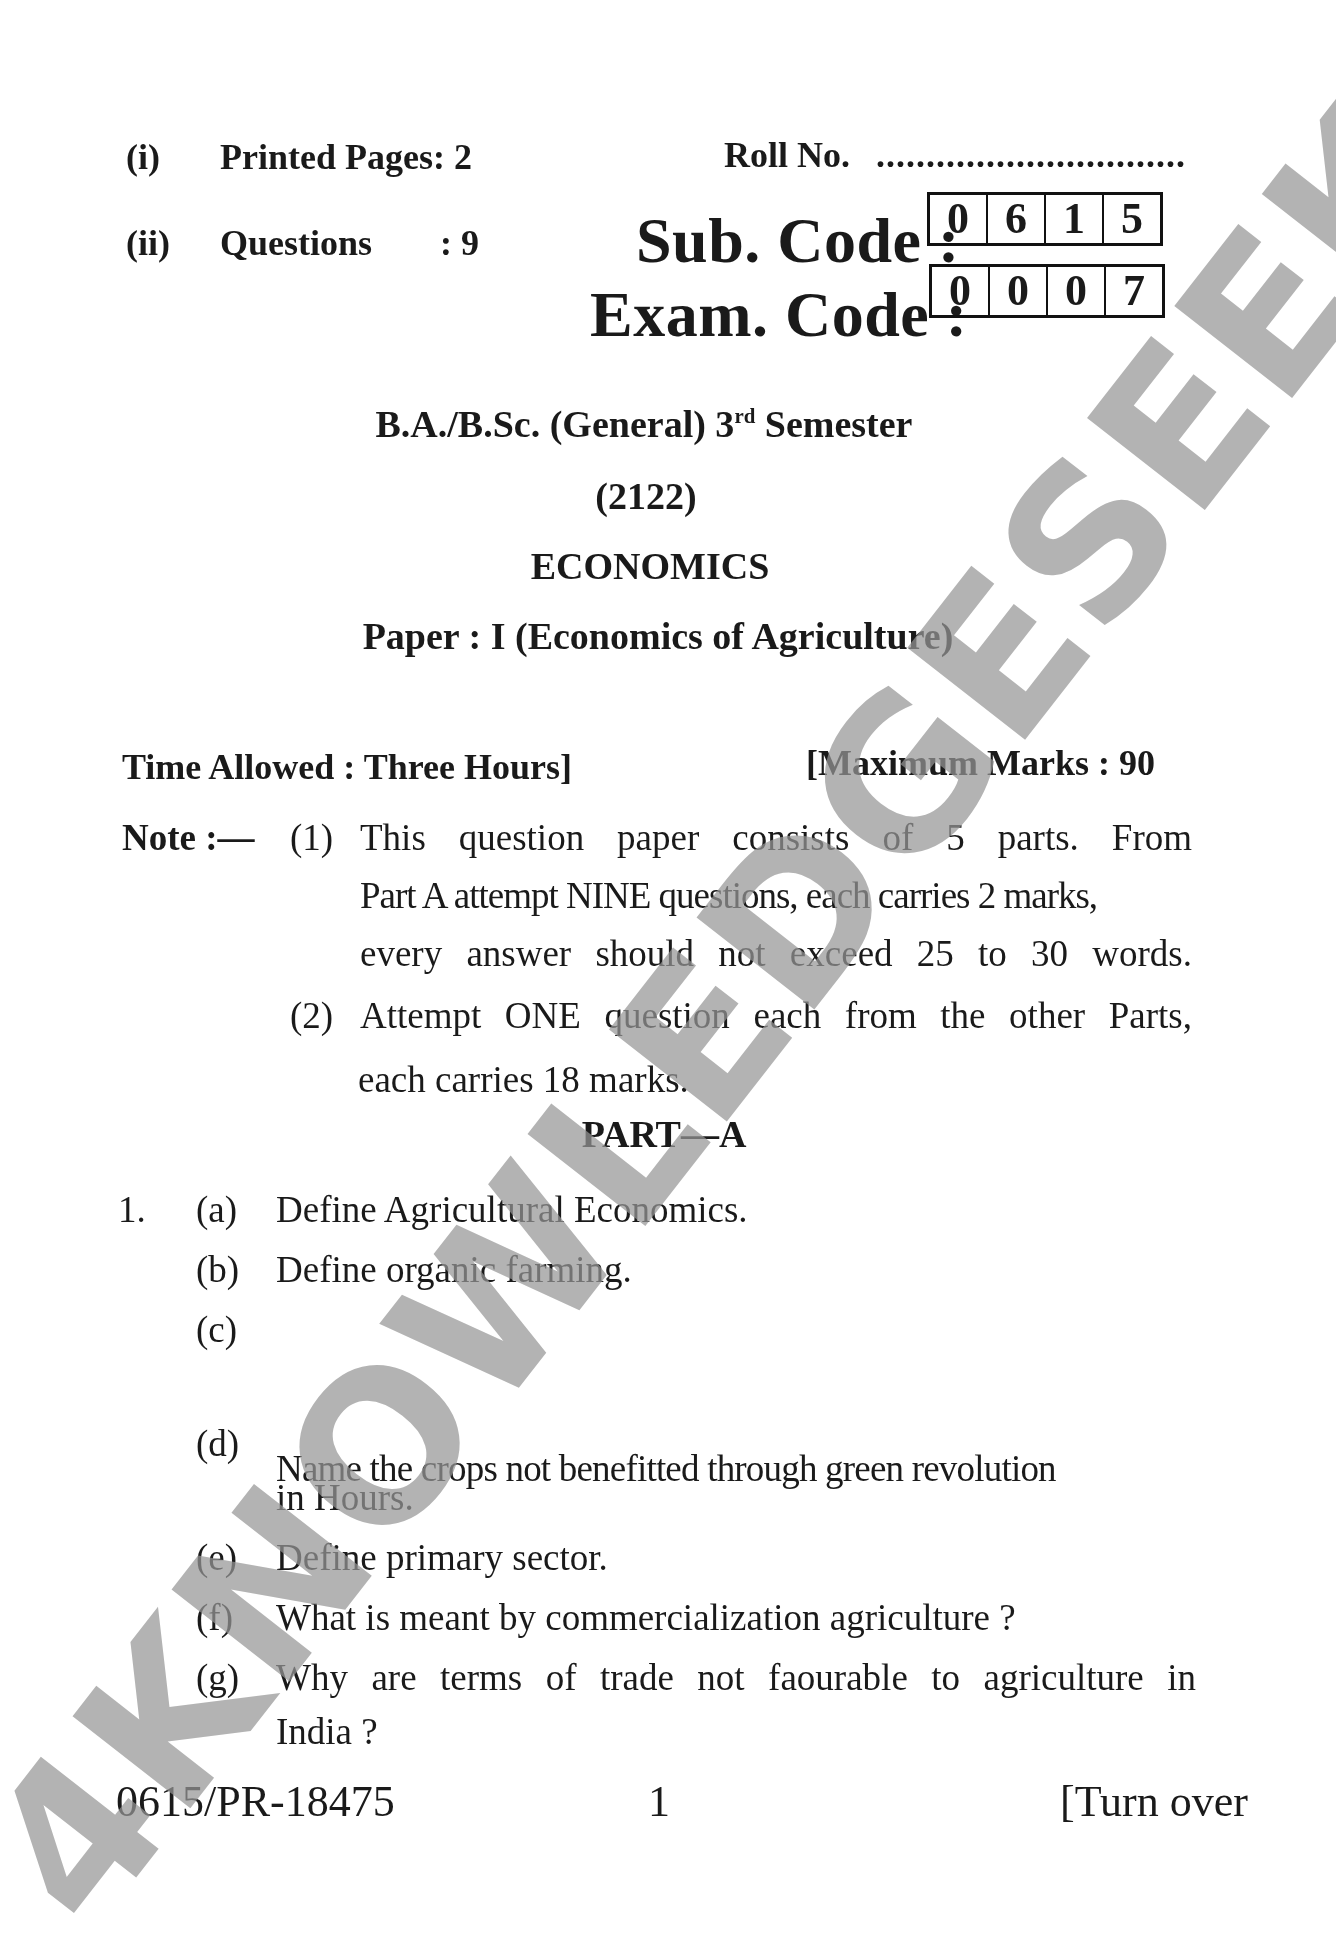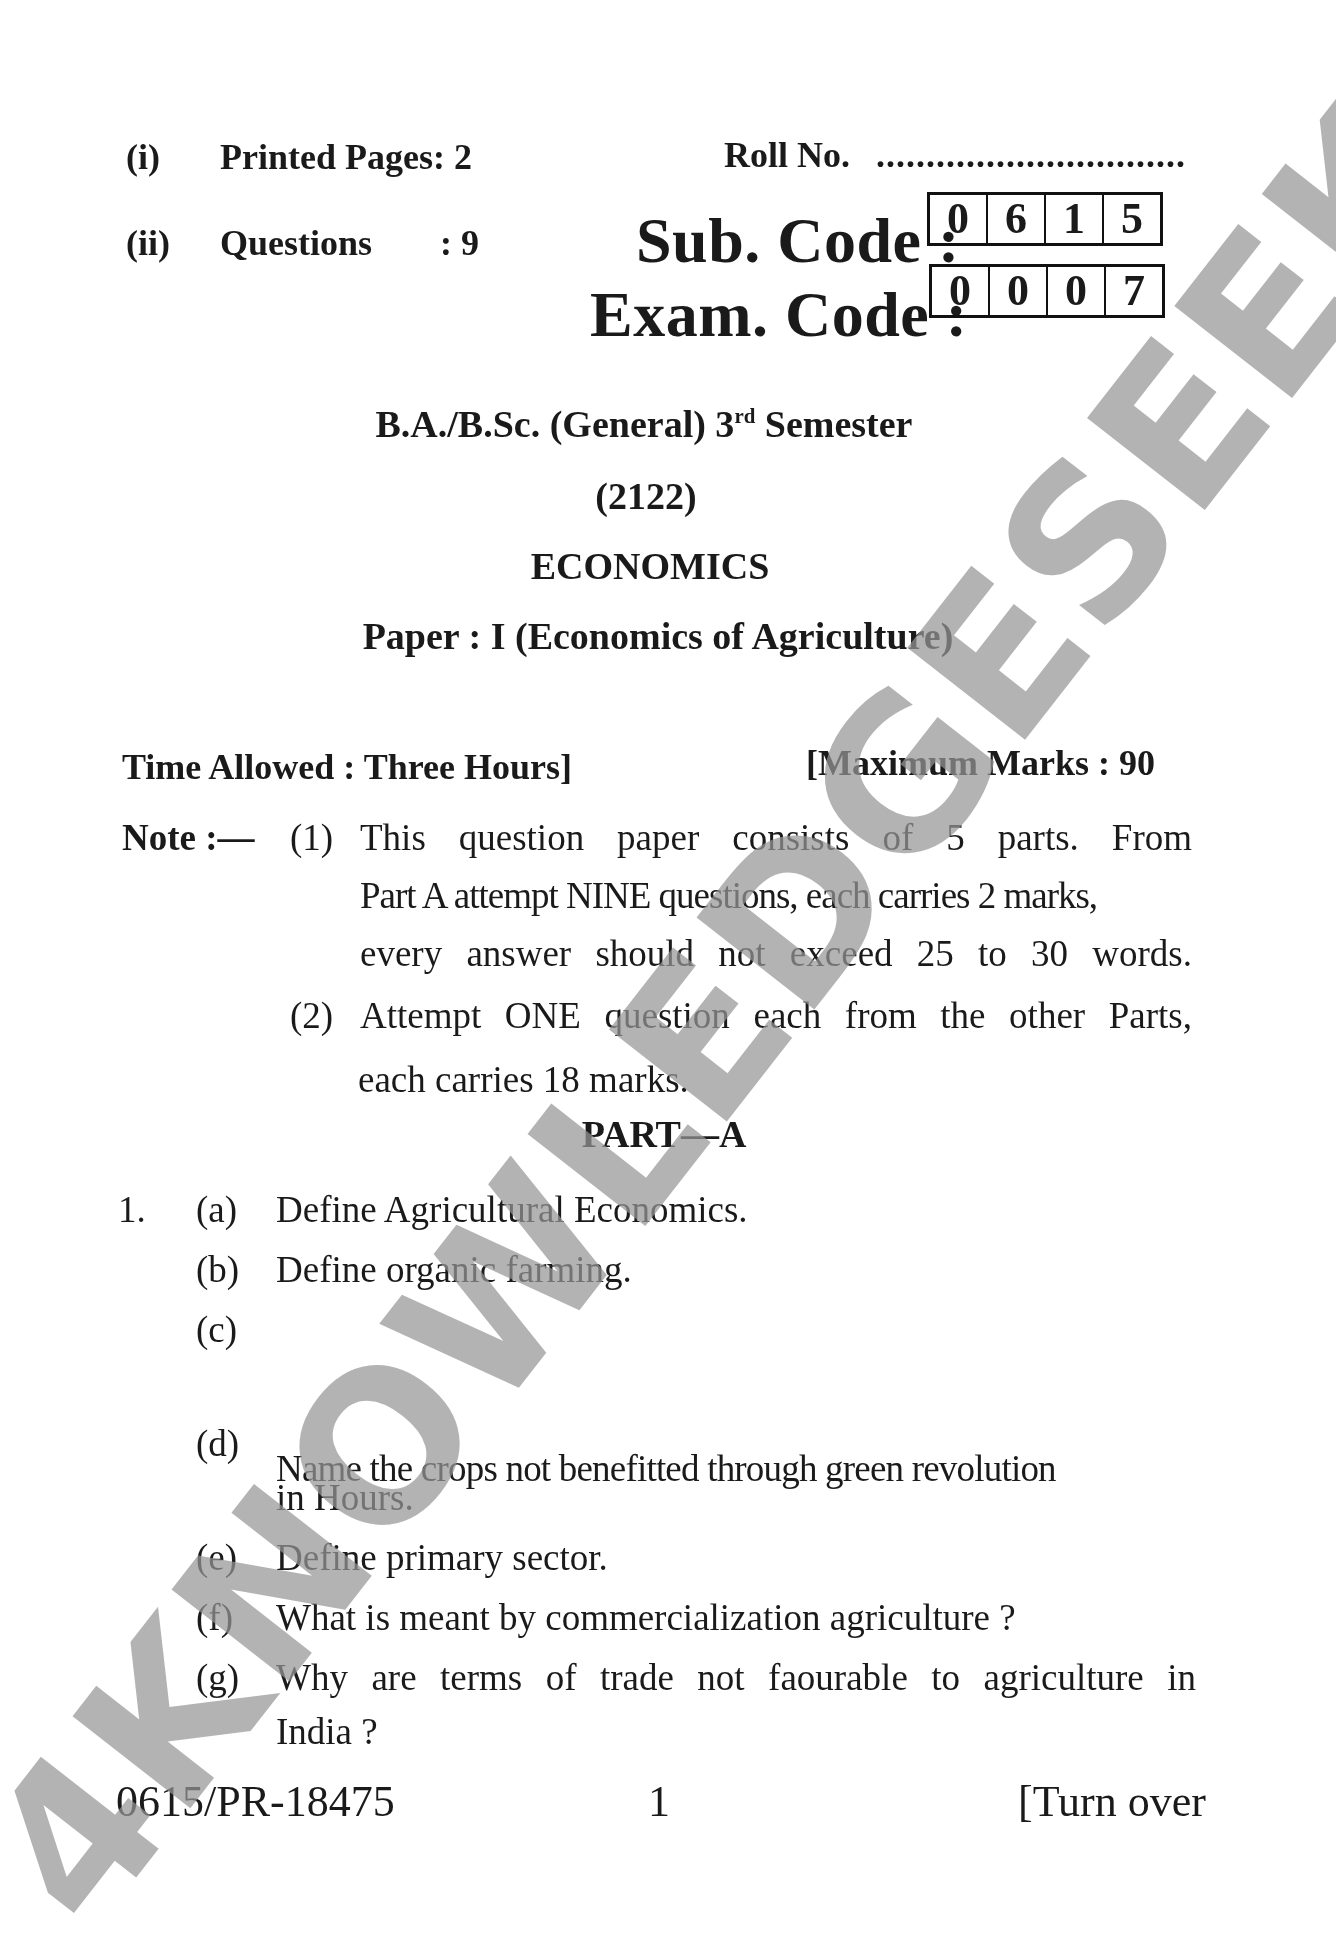"[Turn over" div.abs { left: 1018px -> 1060px }
